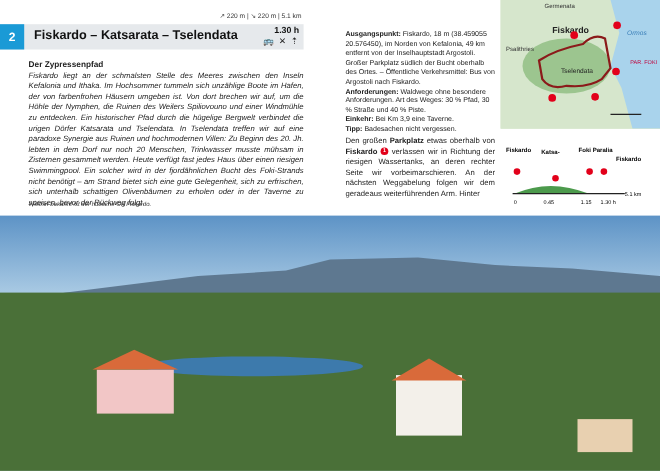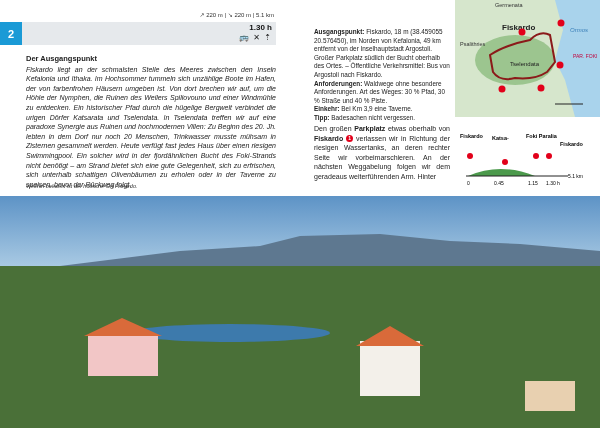"Fiskardo – Katsarata – Tselendata" div.title { html: none -> <div>Fiskardo – Katsarata – Tselendata</div> }
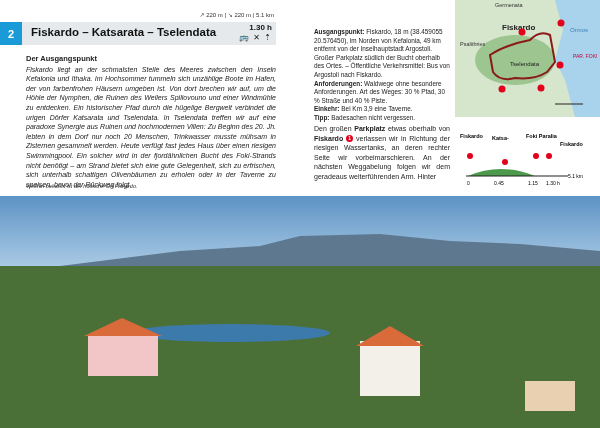"Der Ausgangspunkt" h3 { text: Ausgangspunkt -> Zypressenpfad }
